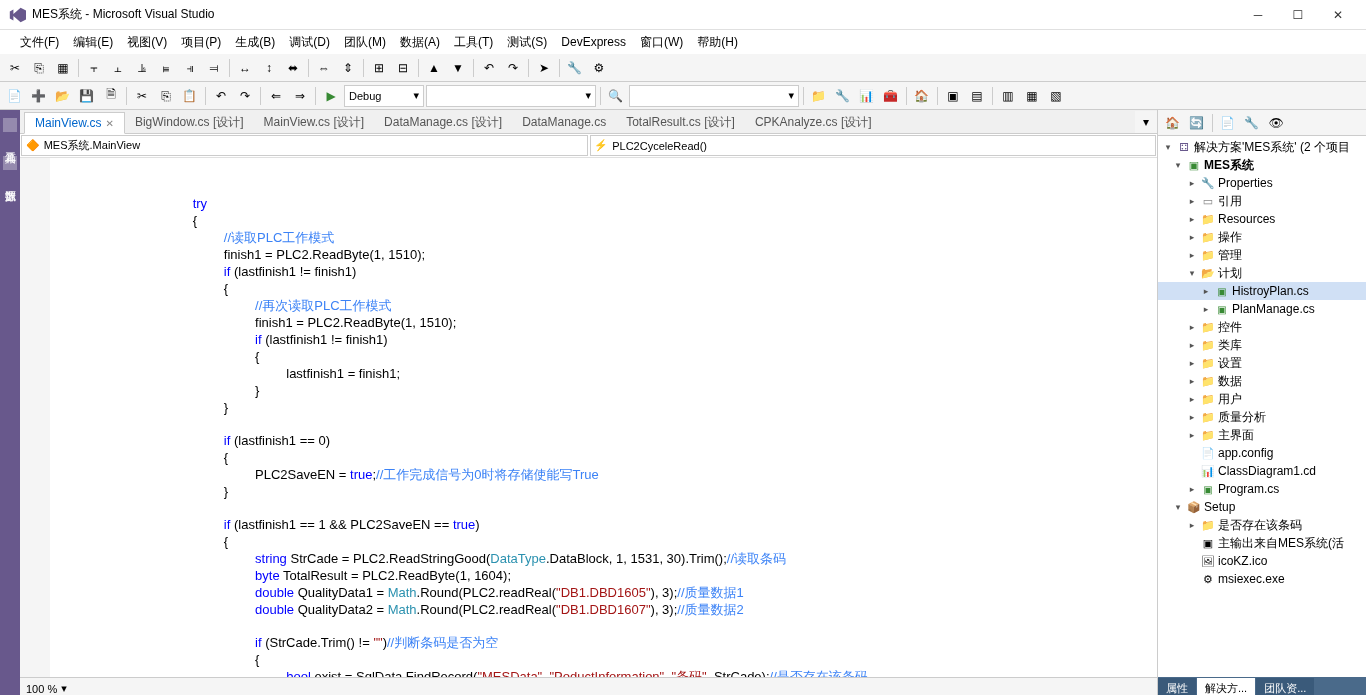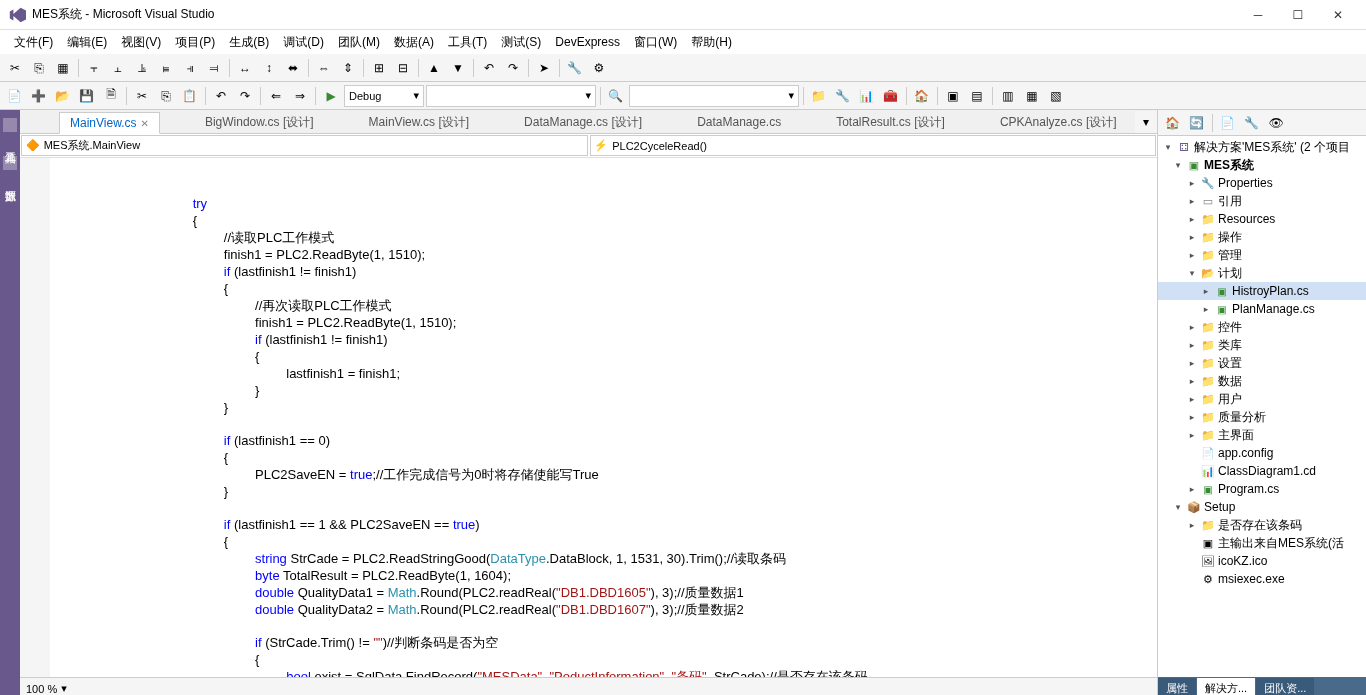"文件(F)" .menubar { padding: 0 8px -> 0 14px }
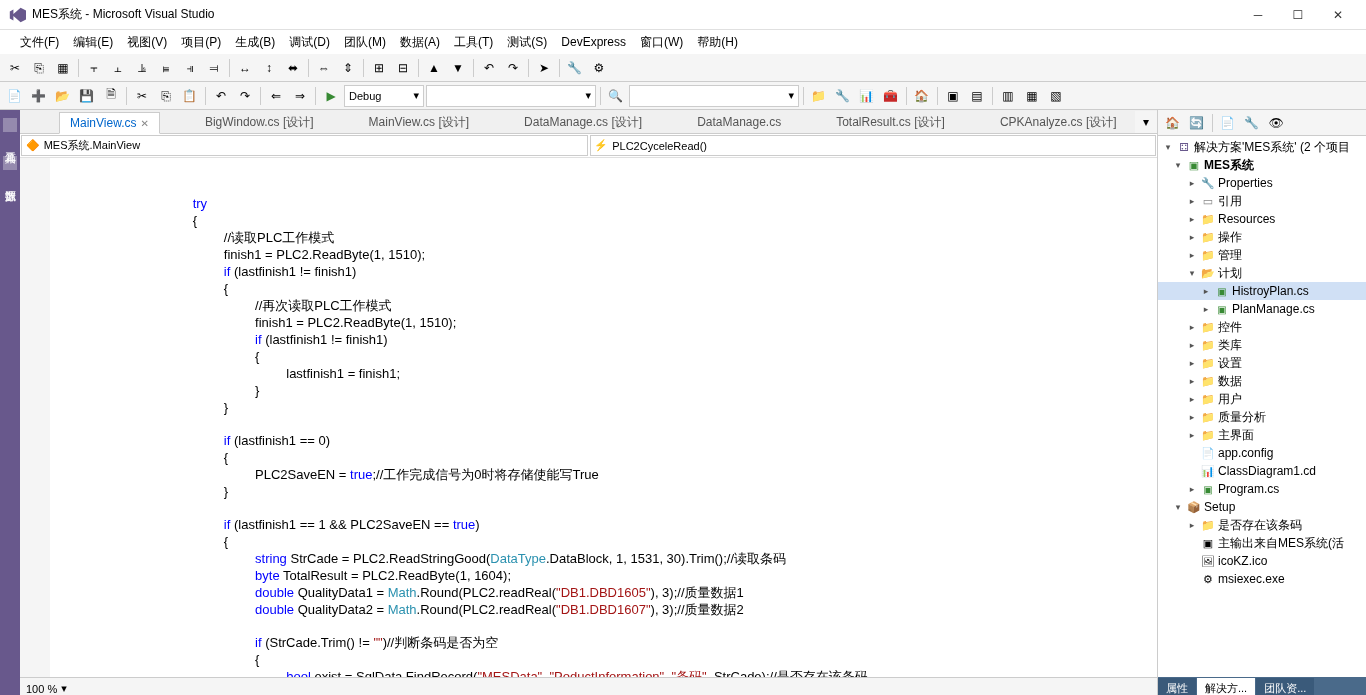"MainView.cs" .doc-tab { margin-left: 35px -> none }
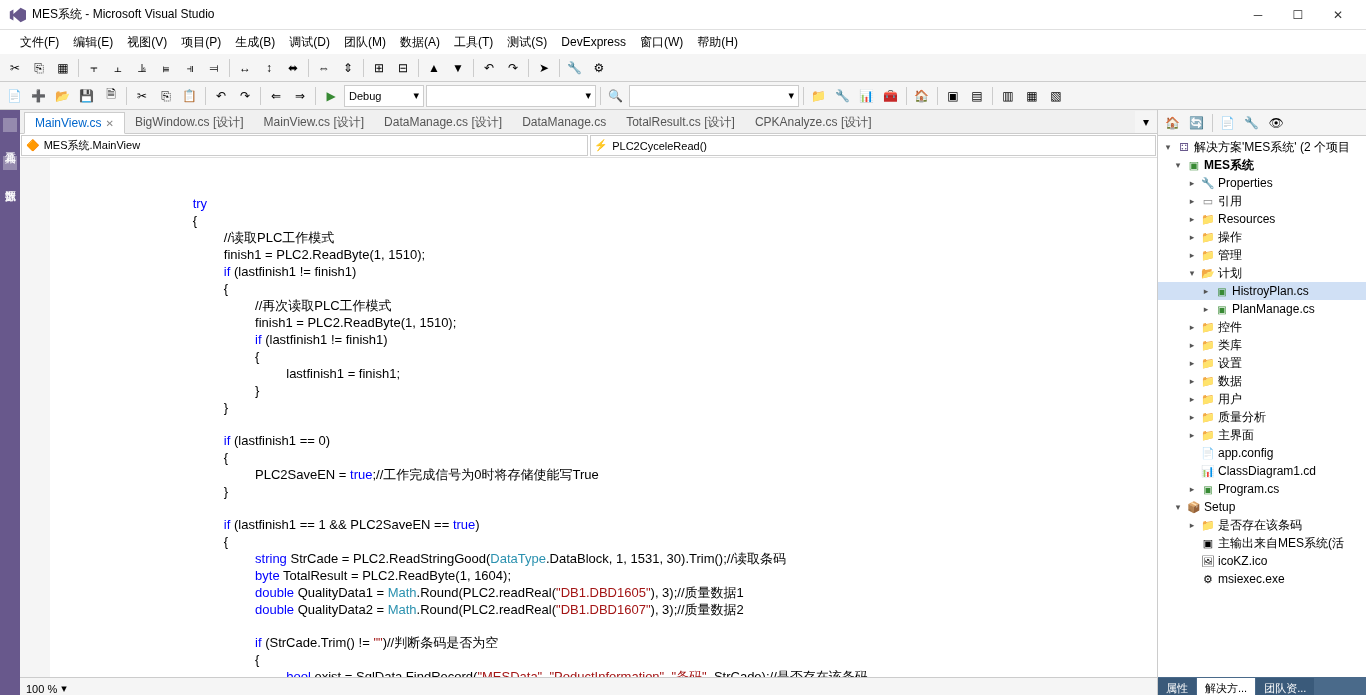"//读取PLC工作模式" .cm { color: #000000 -> #3b82f6 }
